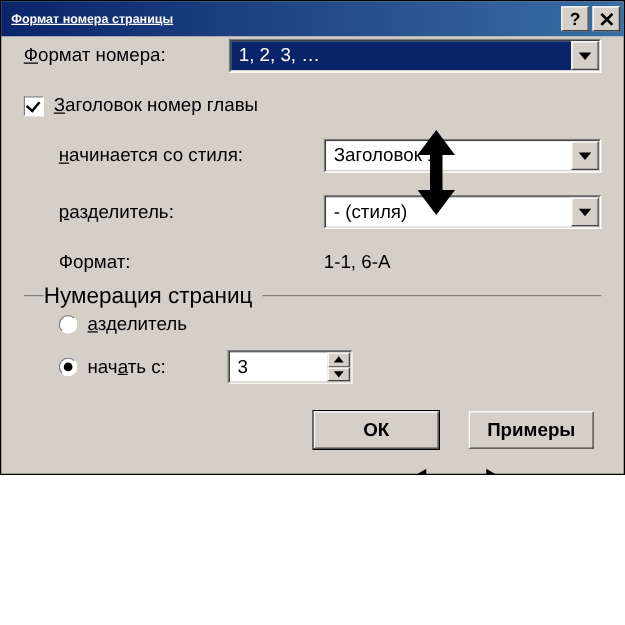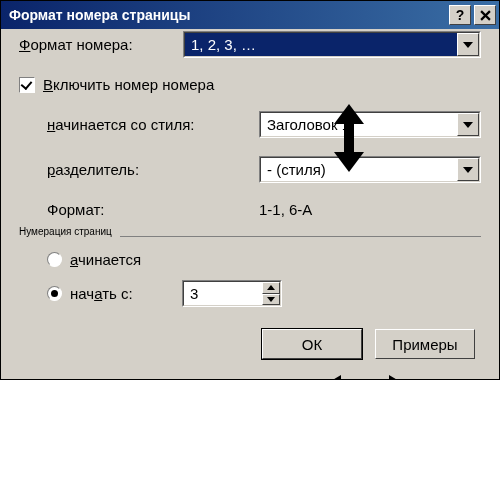"Формат номера страницы" .titlebar-text { font-size: 14px -> 10px; text-decoration: none -> underline }
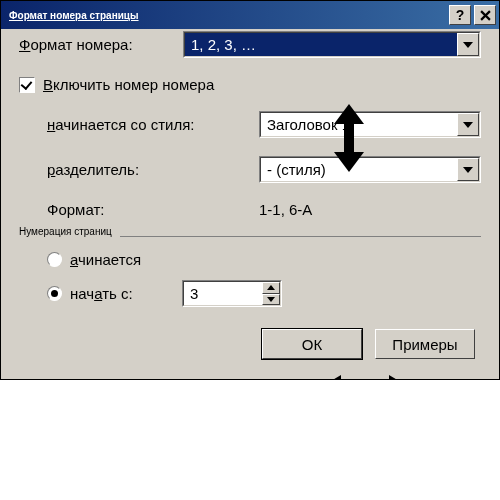"Включить номер номера" span.label { text: Включить номер номера -> Заголовок номер главы }
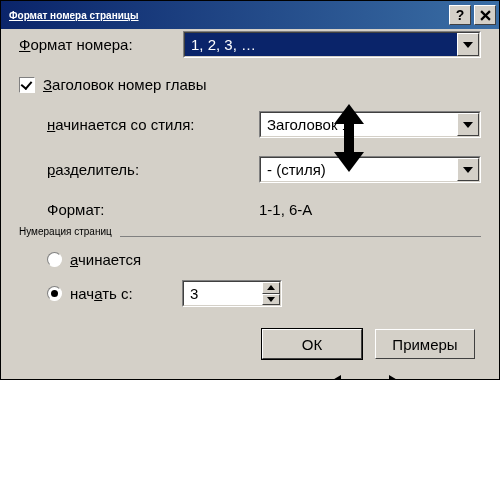"Нумерация страниц" .groupbox-label { font-size: 10px -> 18px; left: 0 -> 16px }
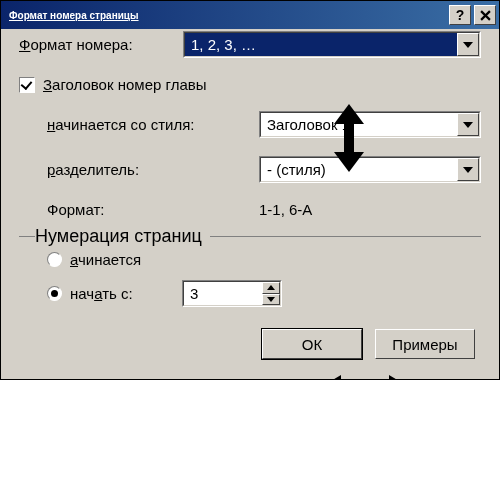"ачинается" span.label { text: ачинается -> азделитель }
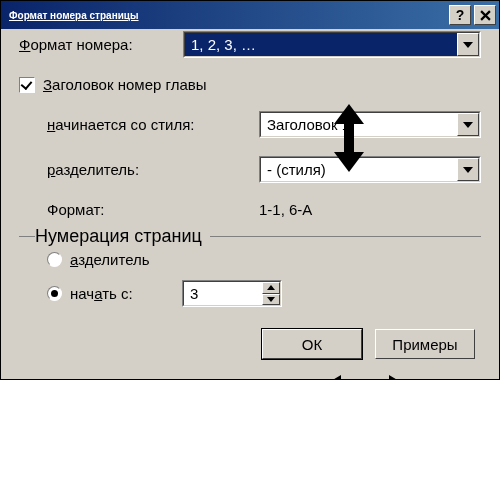"ОК" .button-row { font-weight: none -> bold; gap: 13px -> 24px }
